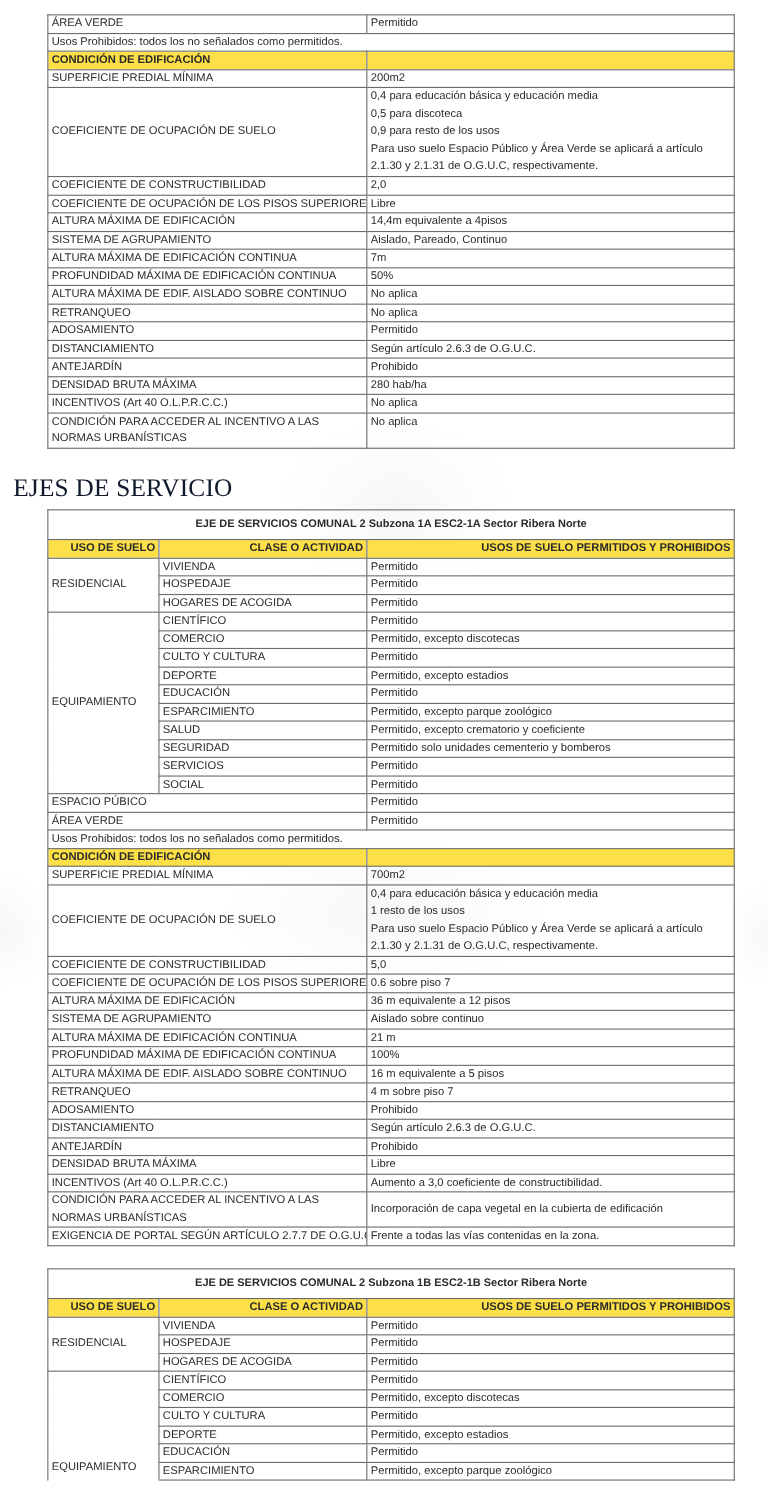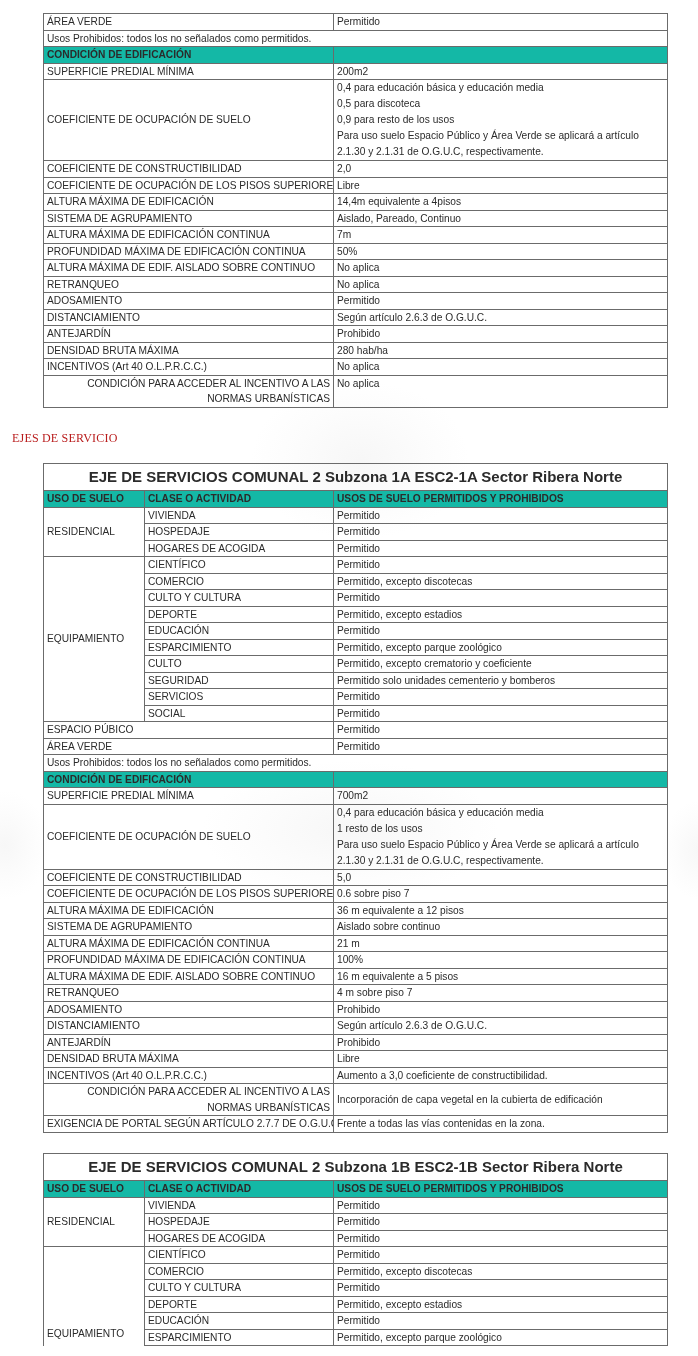"CONDICIÓN DE EDIFICACIÓN" table.doc tr.gray td { background: #14b8a6 -> #fde047 }
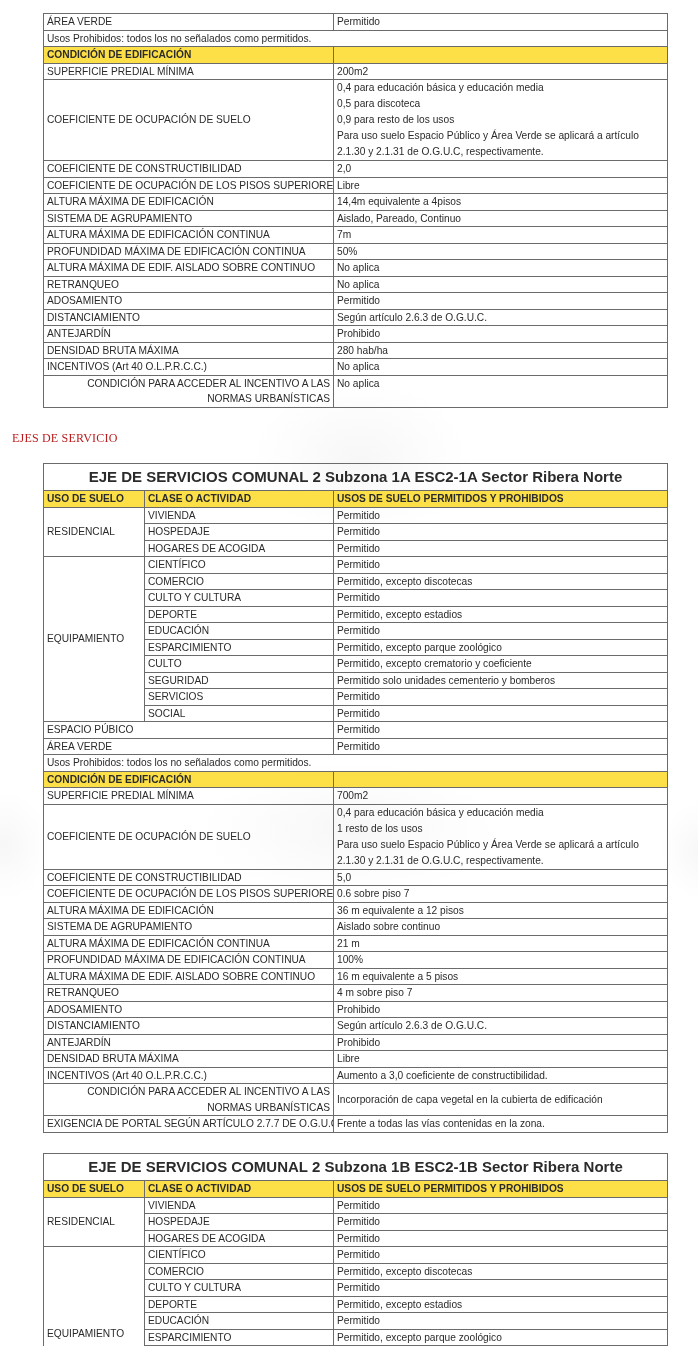"CONDICIÓN PARA ACCEDER AL INCENTIVO" table.doc td.wrap { text-align: right -> none }
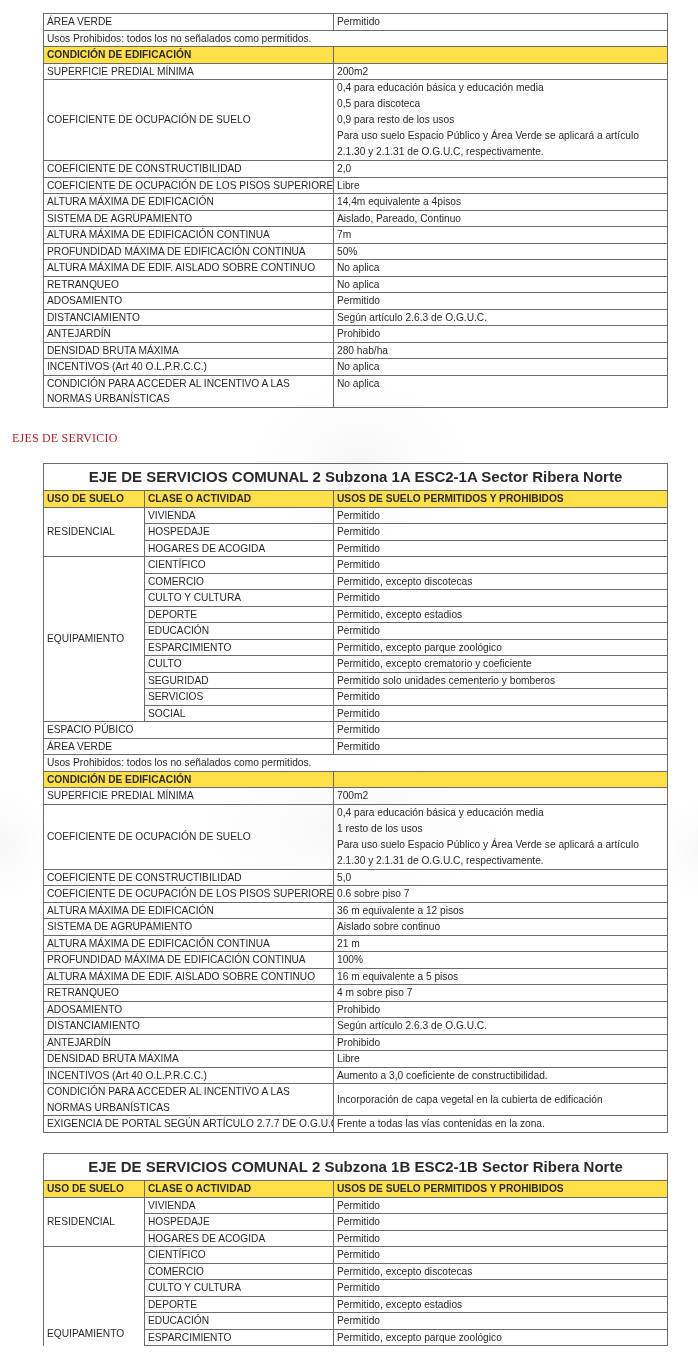"EJES DE SERVICIO" .heading { color: #b91c1c -> #0f172a; font-size: 12px -> 23px }
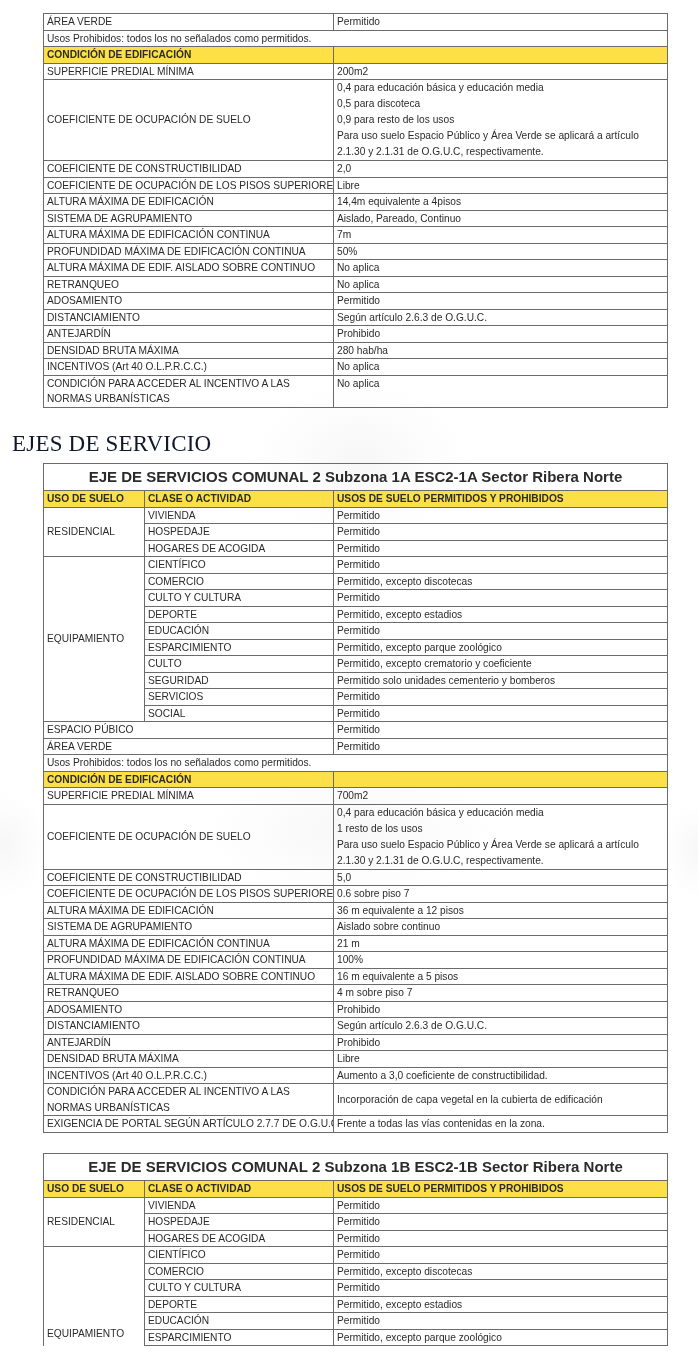"EJE DE SERVICIOS COMUNAL 2" table.doc td.title { font-size: 15px -> 10px }
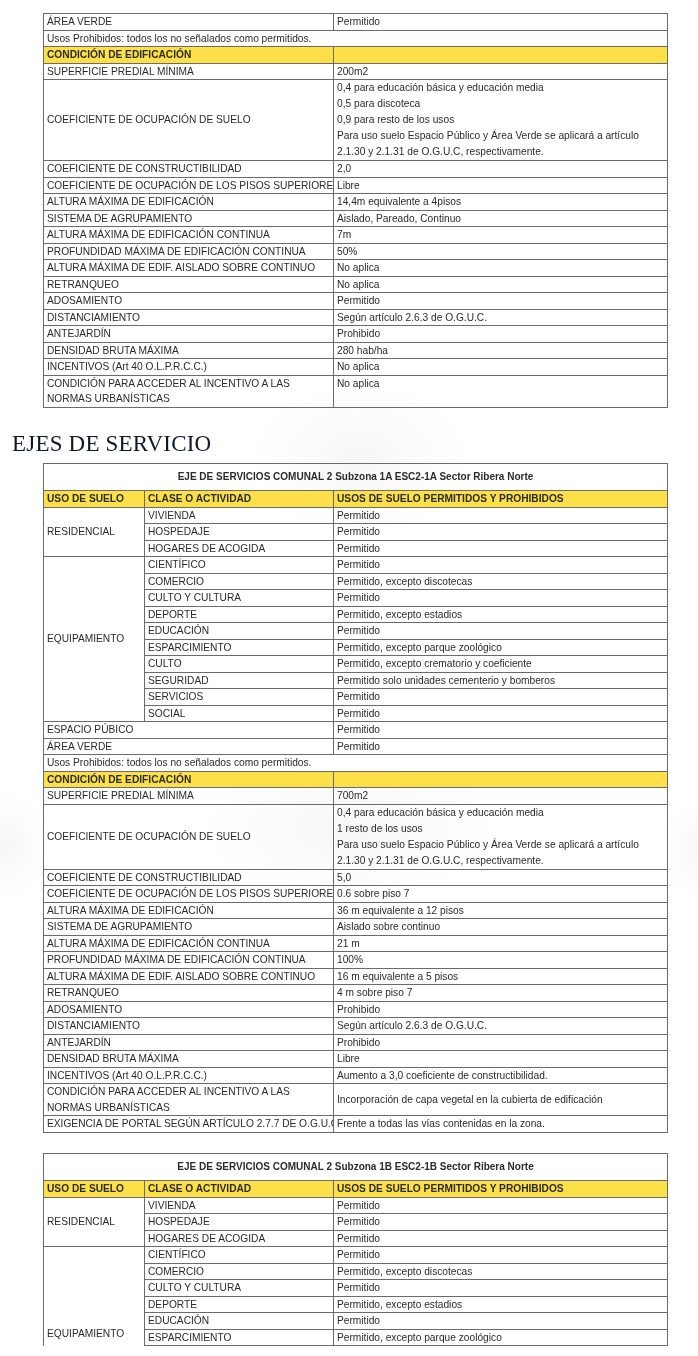"USO DE SUELO" table.doc td.hdr { text-align: left -> right }
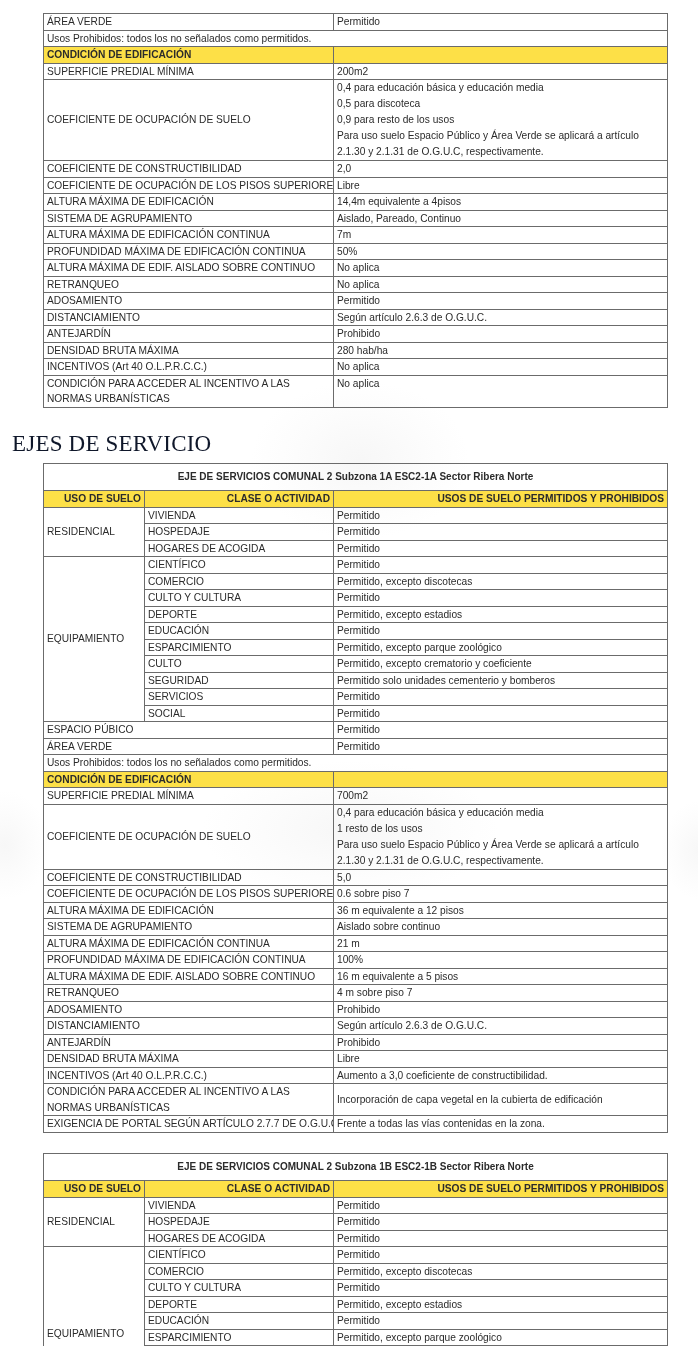"CULTO" td { text: CULTO -> SALUD }
